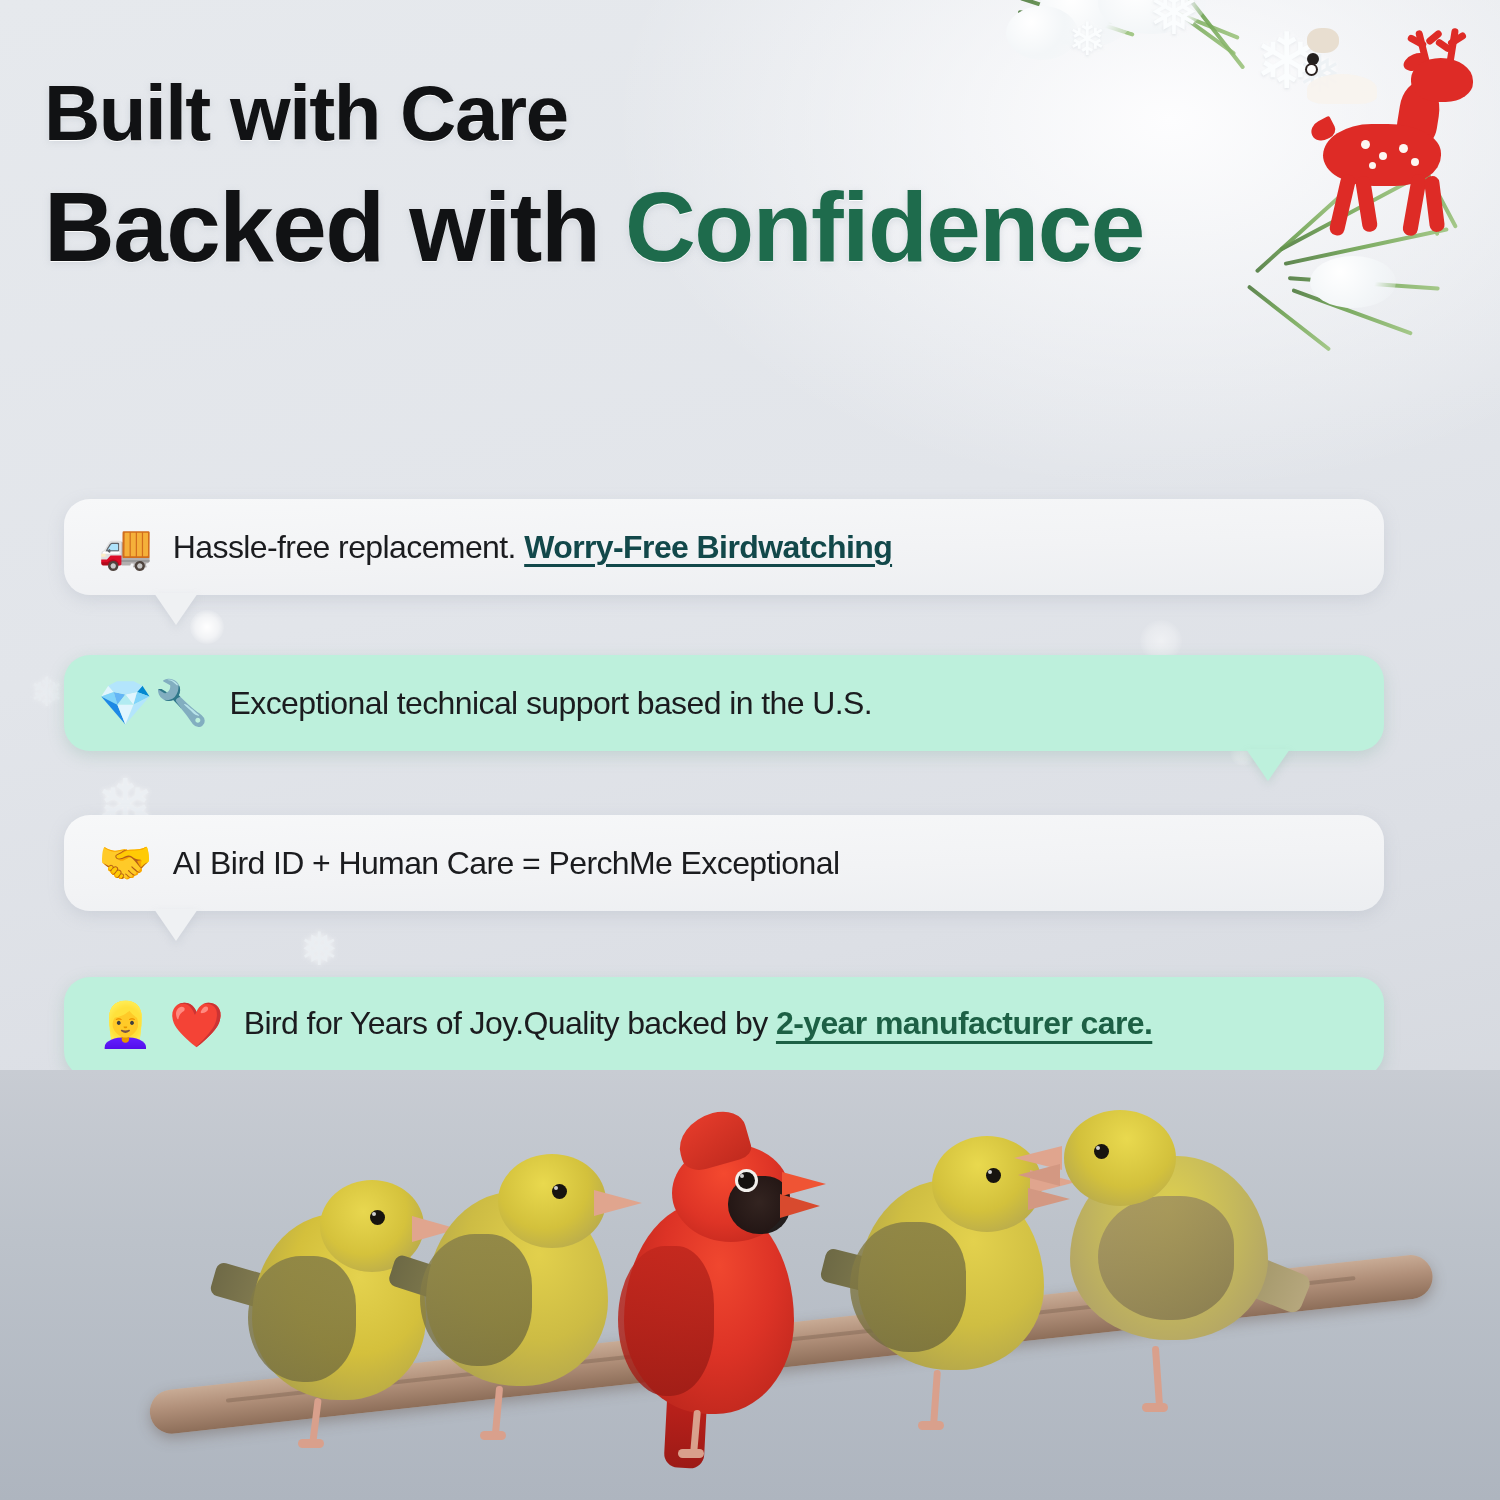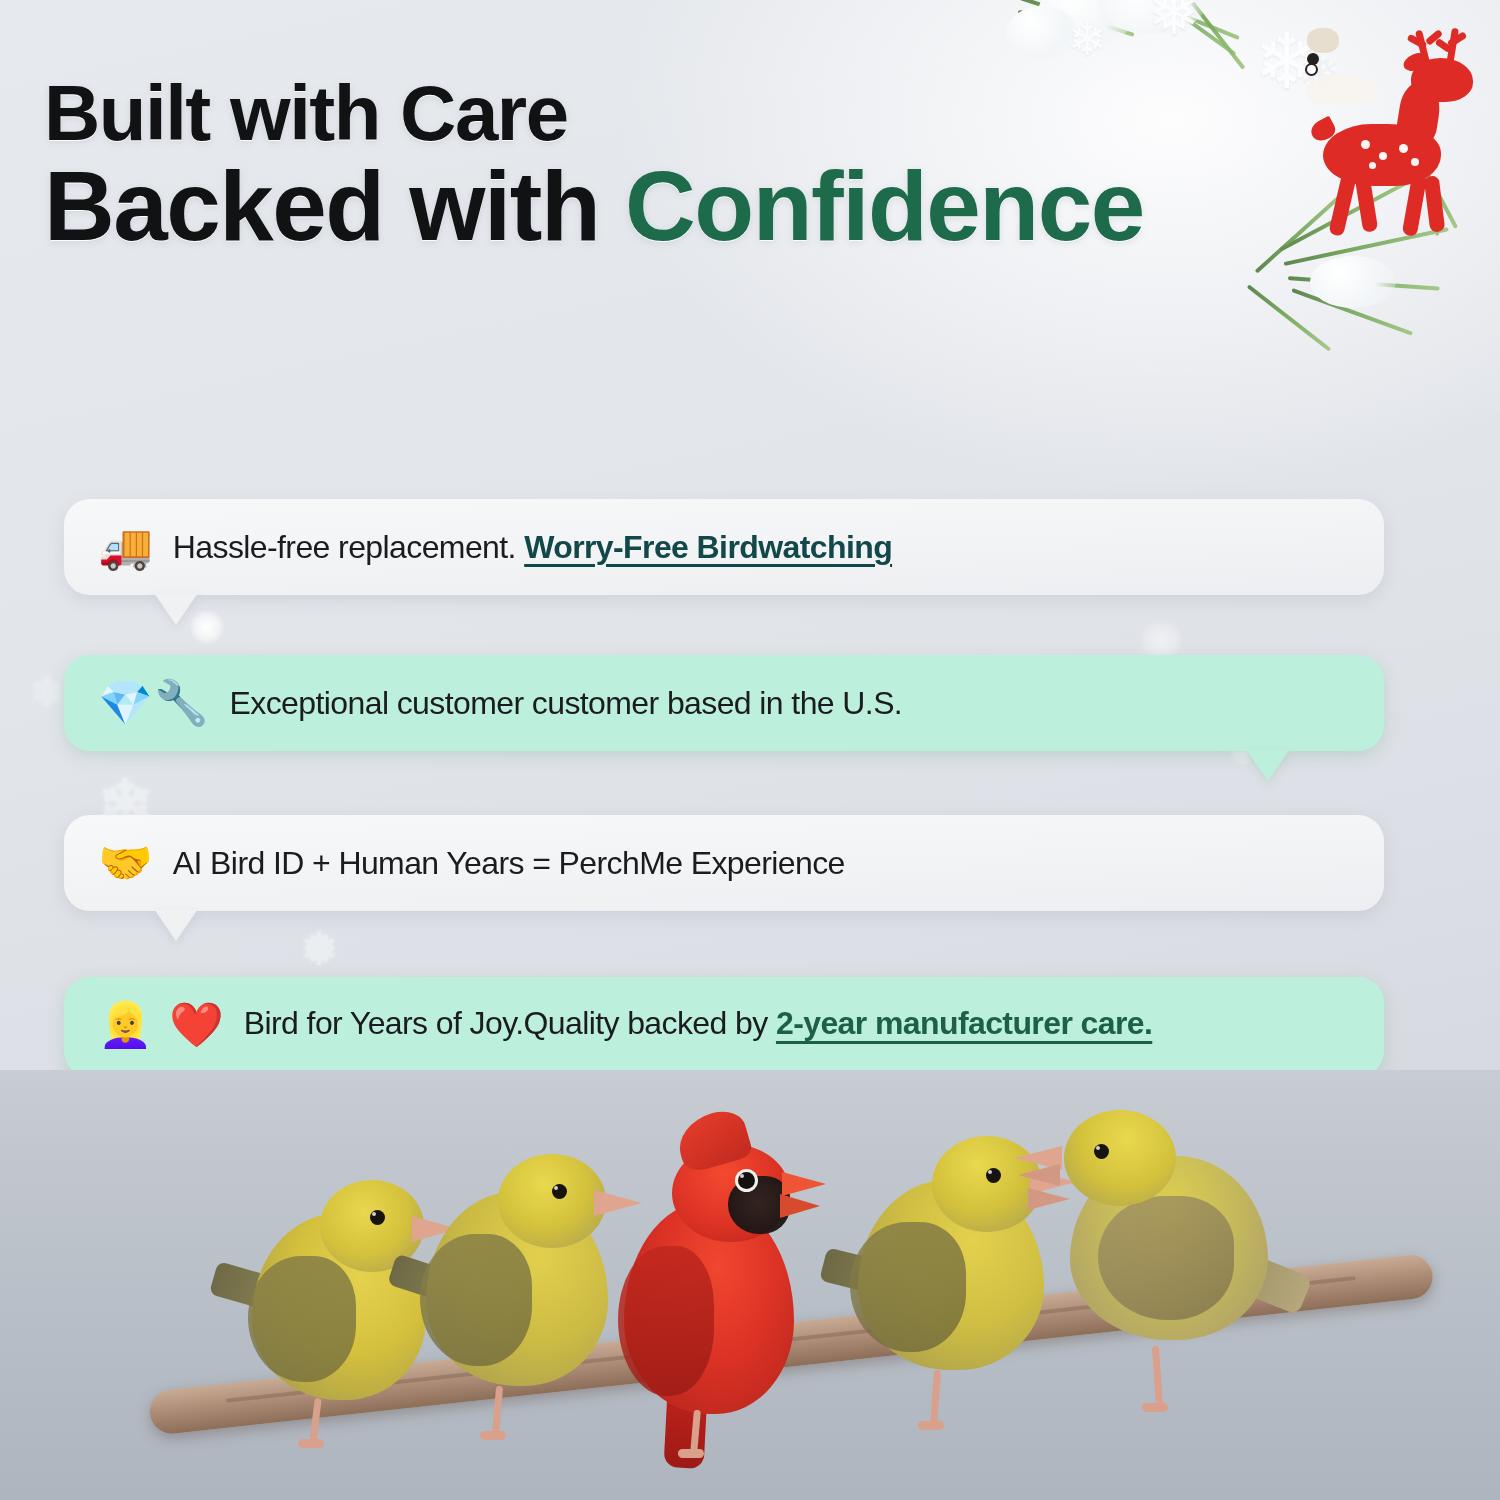"Backed with Confidence" #h-line-2 { margin-top: 5px -> 26px }
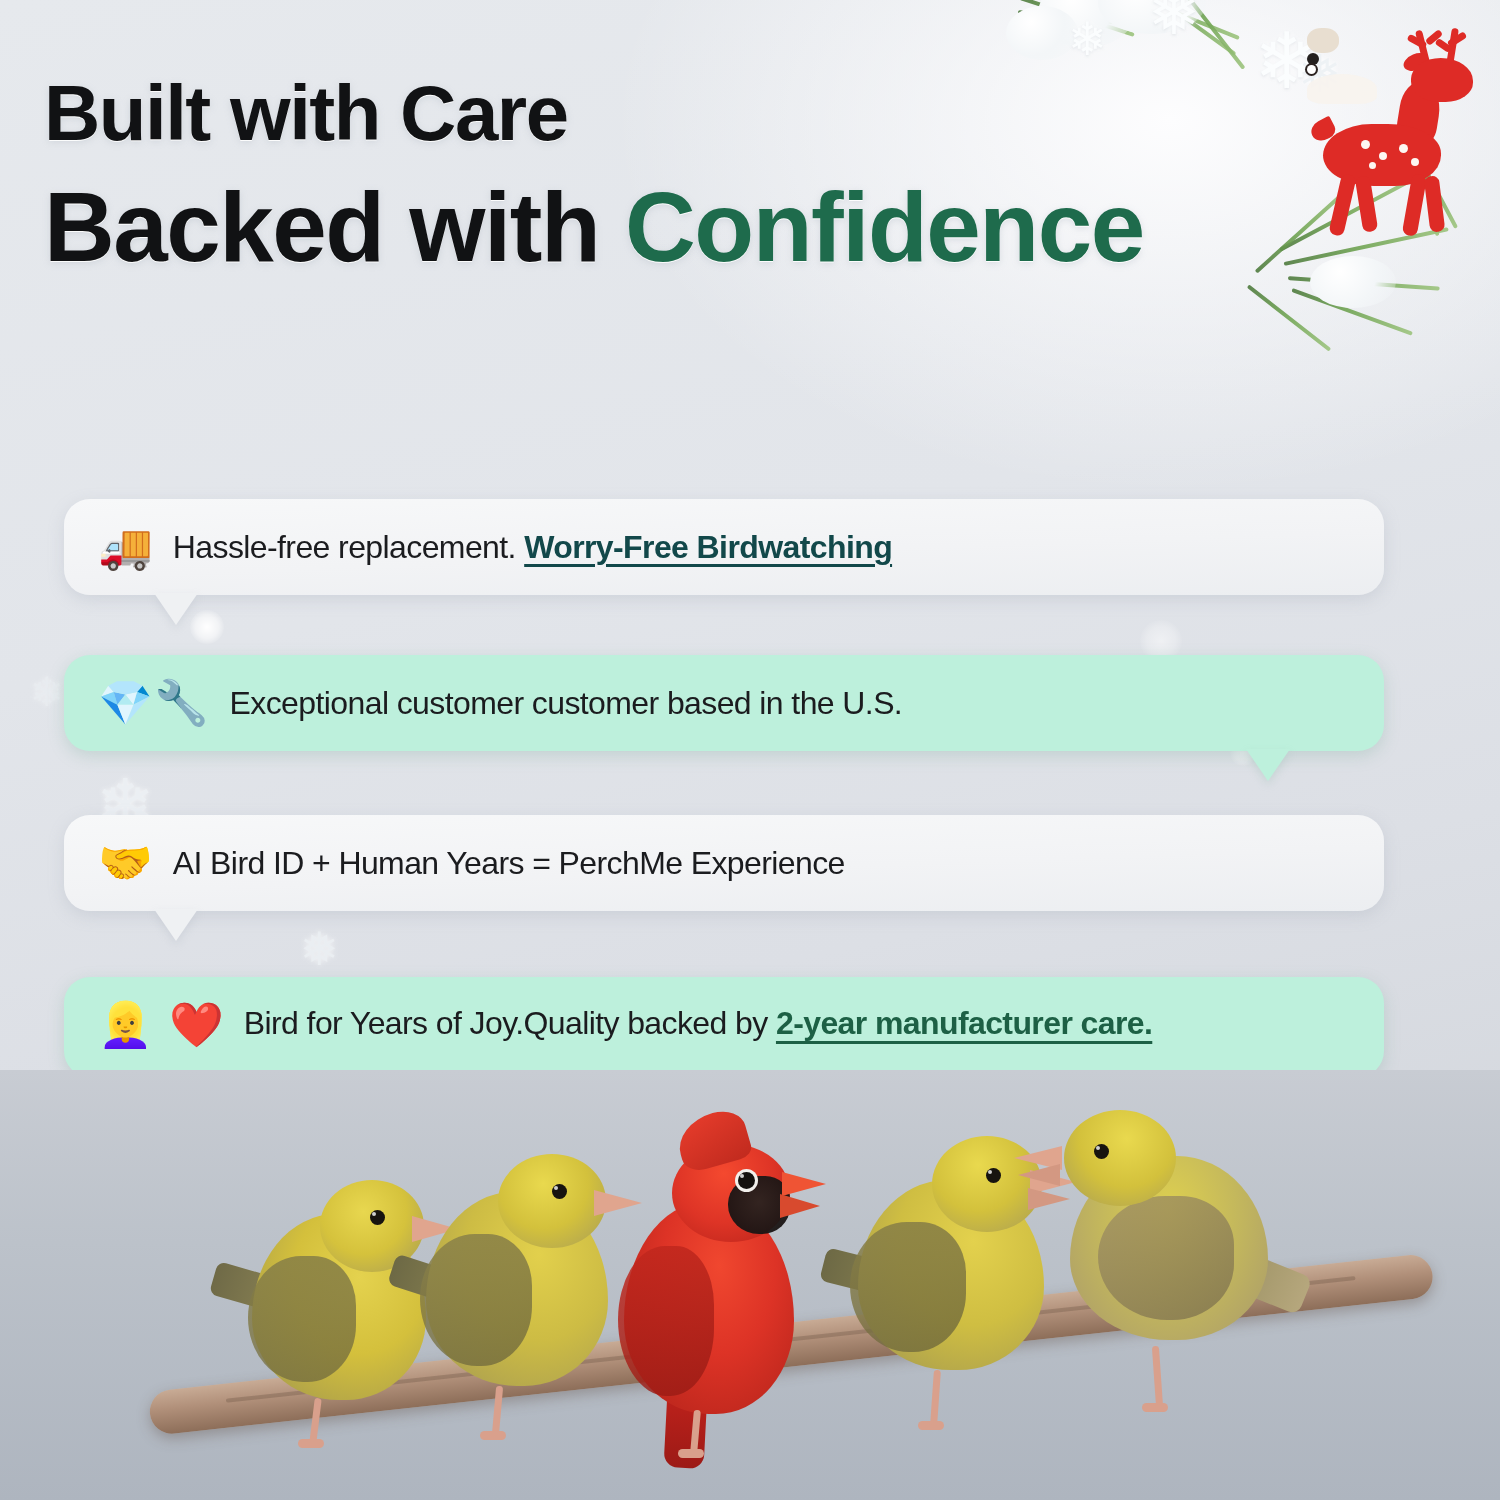"Exceptional customer customer based in" span.bubble-text { text: customer customer -> technical support }
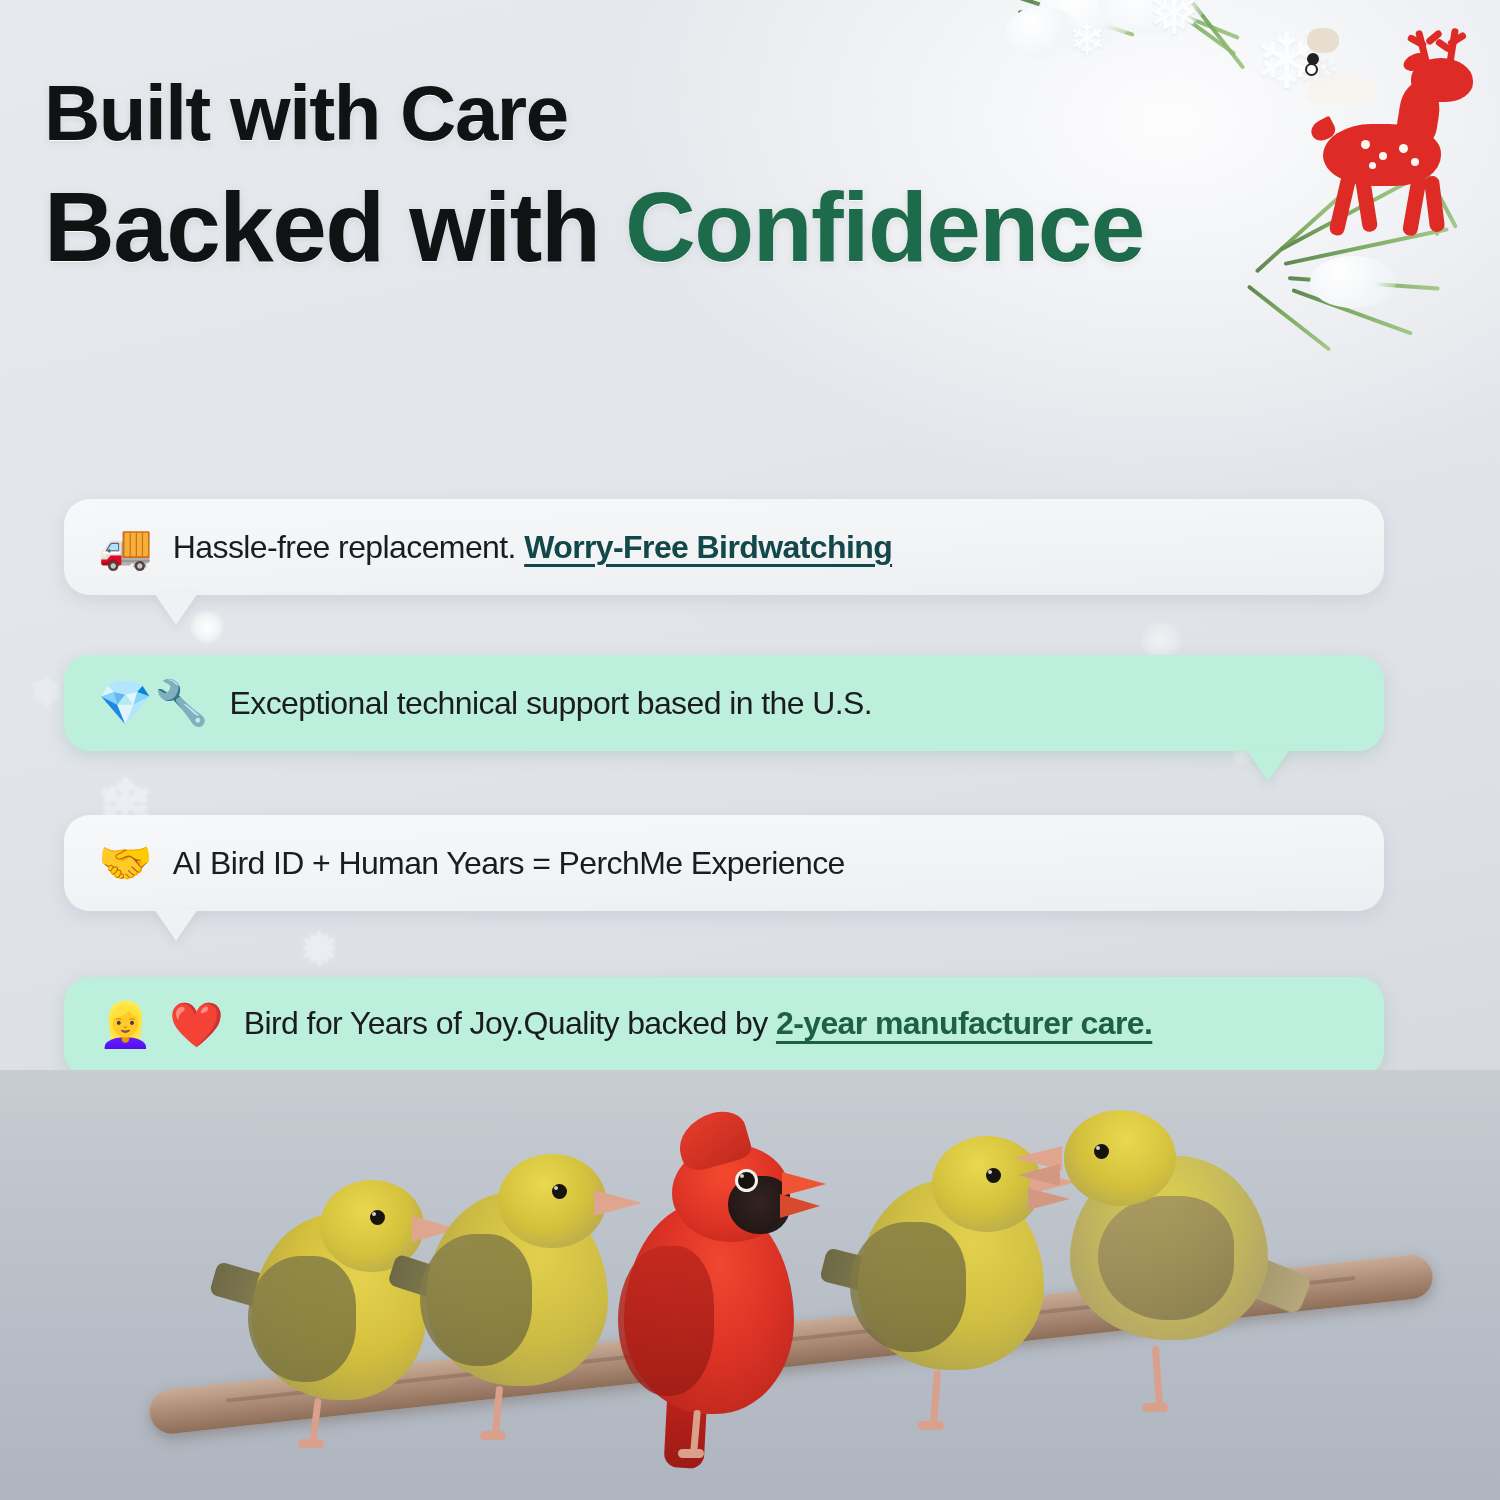"AI Bird ID + Human" span.bubble-text { text: Years = PerchMe Experience -> Care = PerchMe Exceptional }
